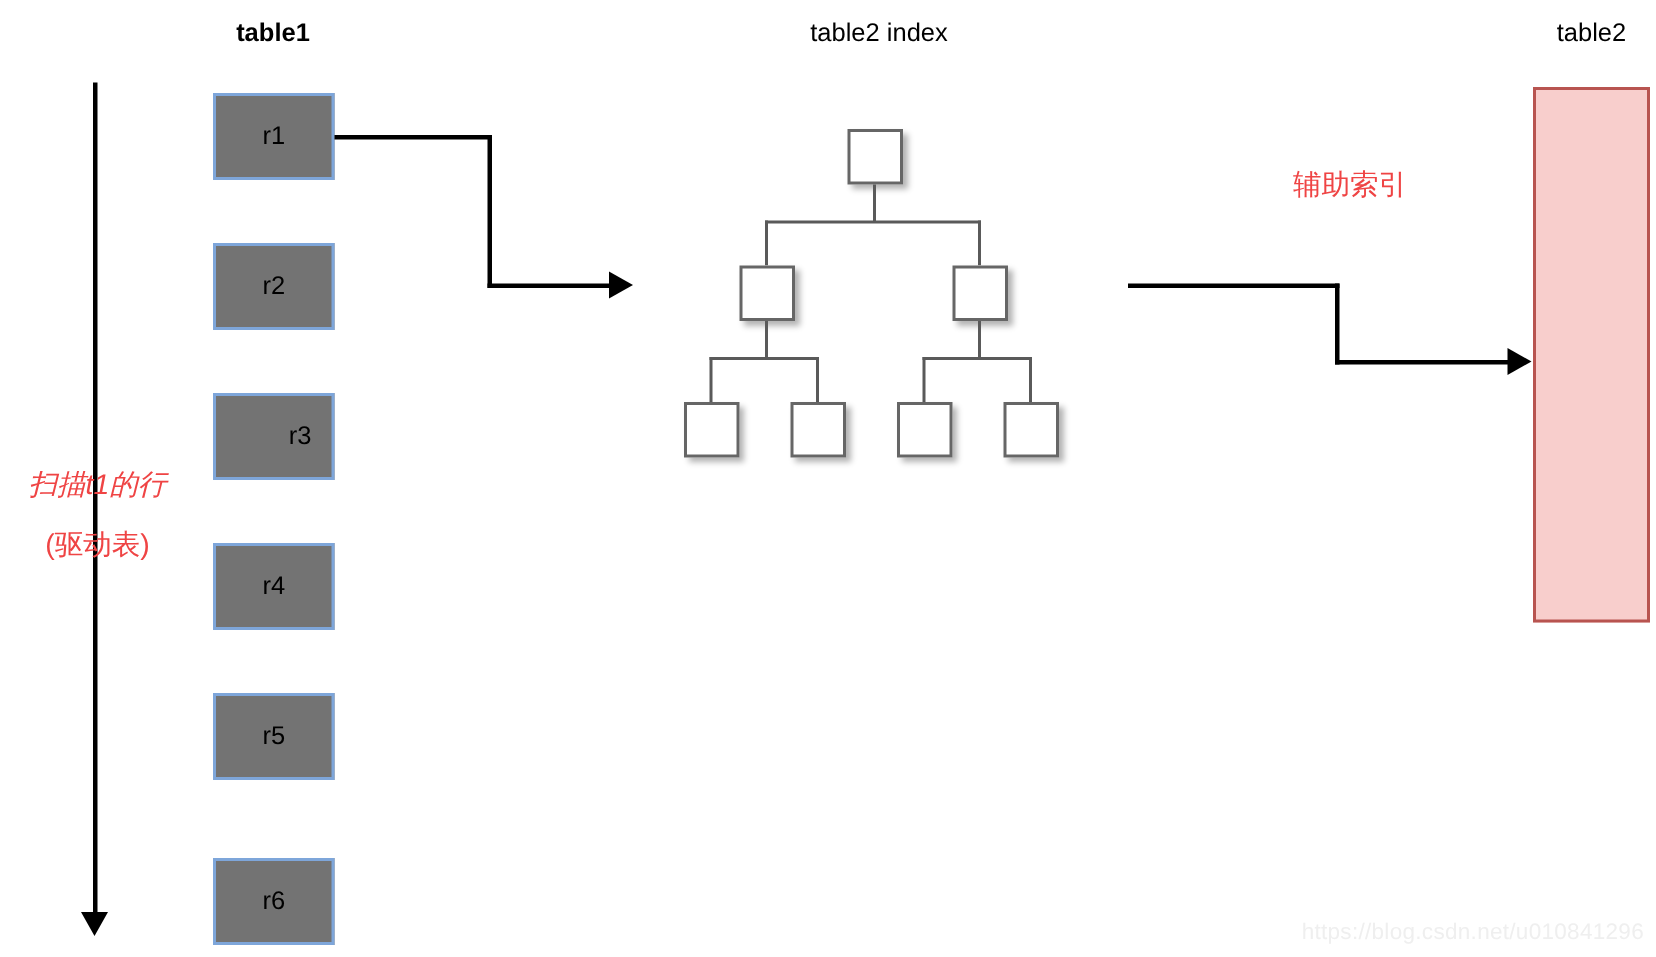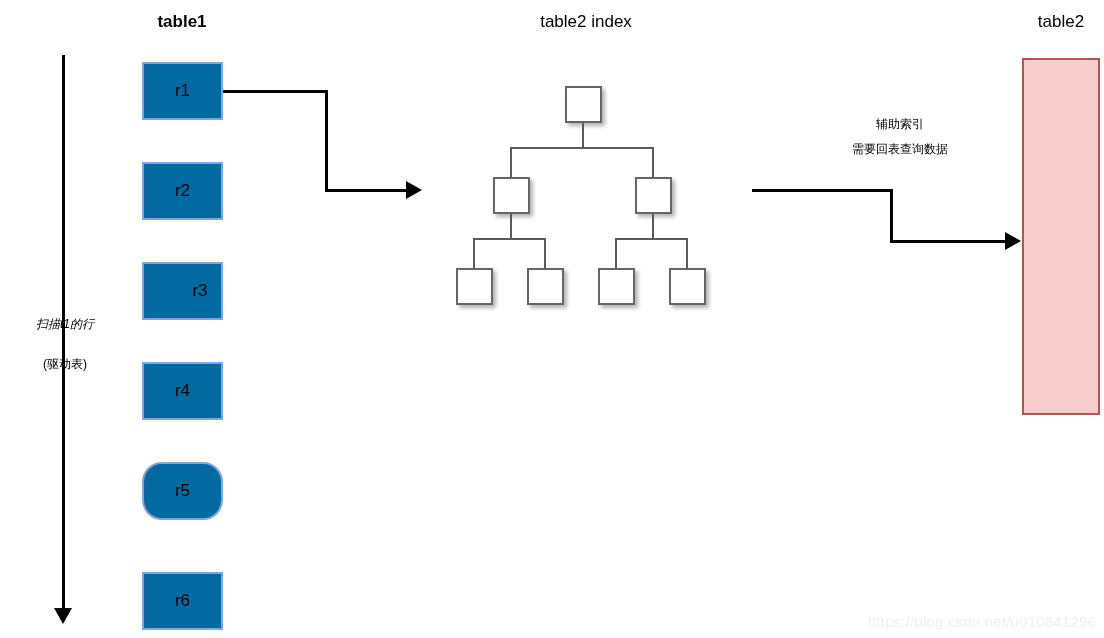"r1" .row-box { background: #0369a1 -> #737373 }
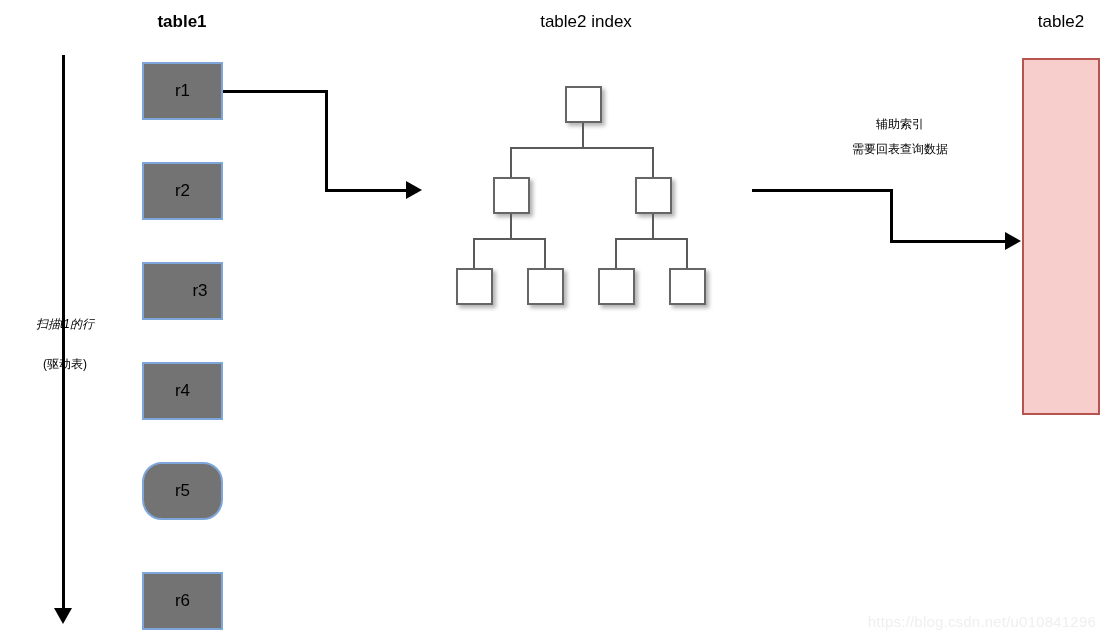"辅助索引" .annot { color: #000000 -> #ef4444; font-size: 12px -> 19px }
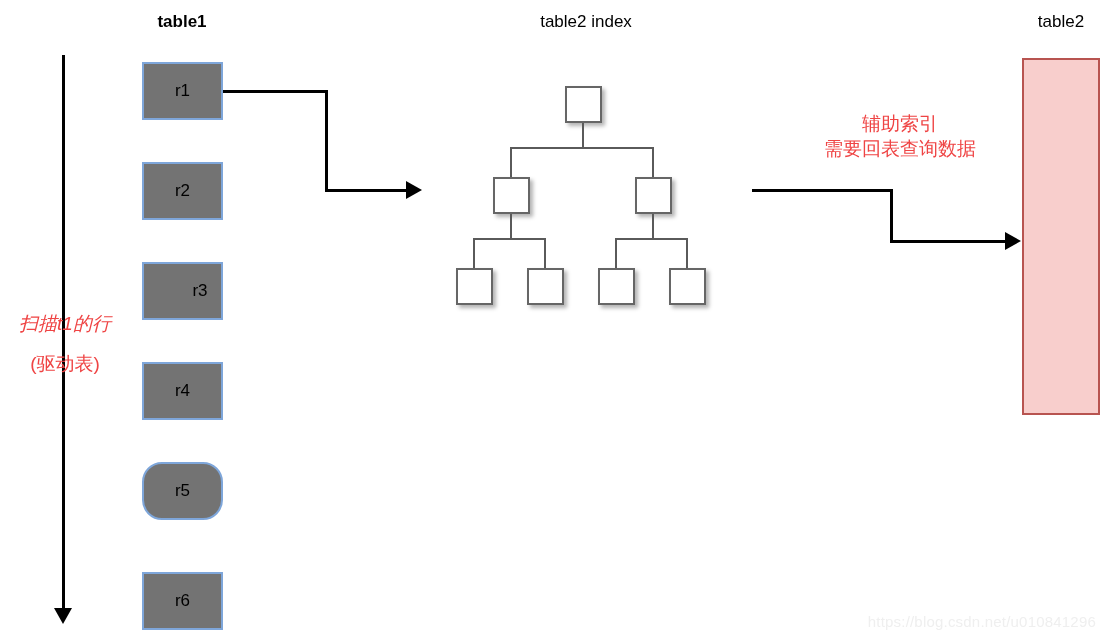"需要回表查询数据" div.annot { html: <div>需要回表查询数据</div> -> none }
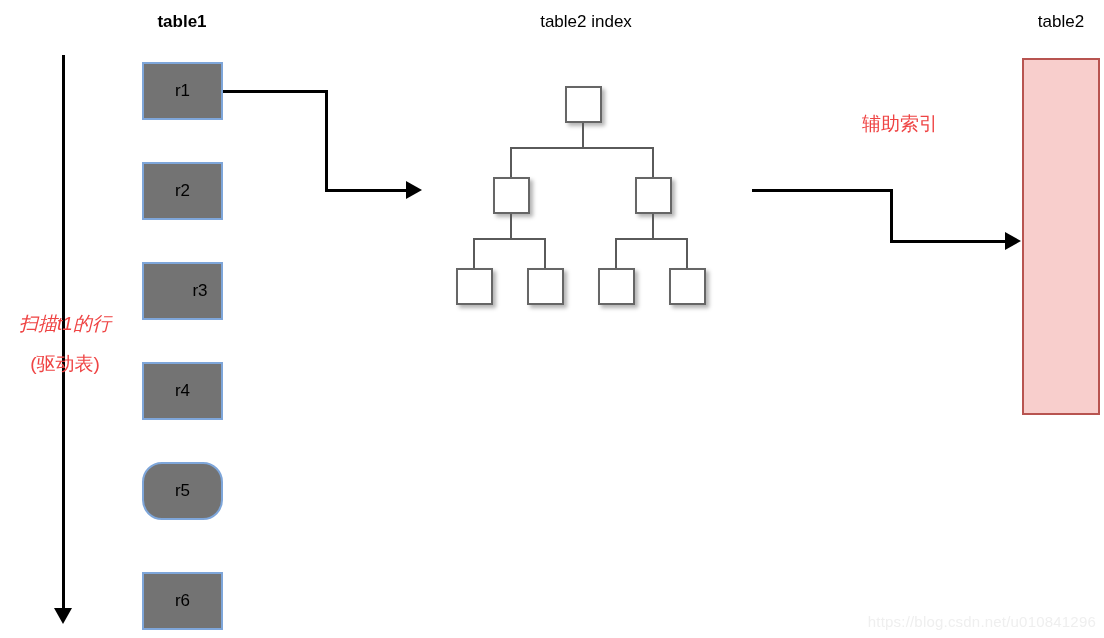"r5" div.row-box { border-radius: 20px -> none }
